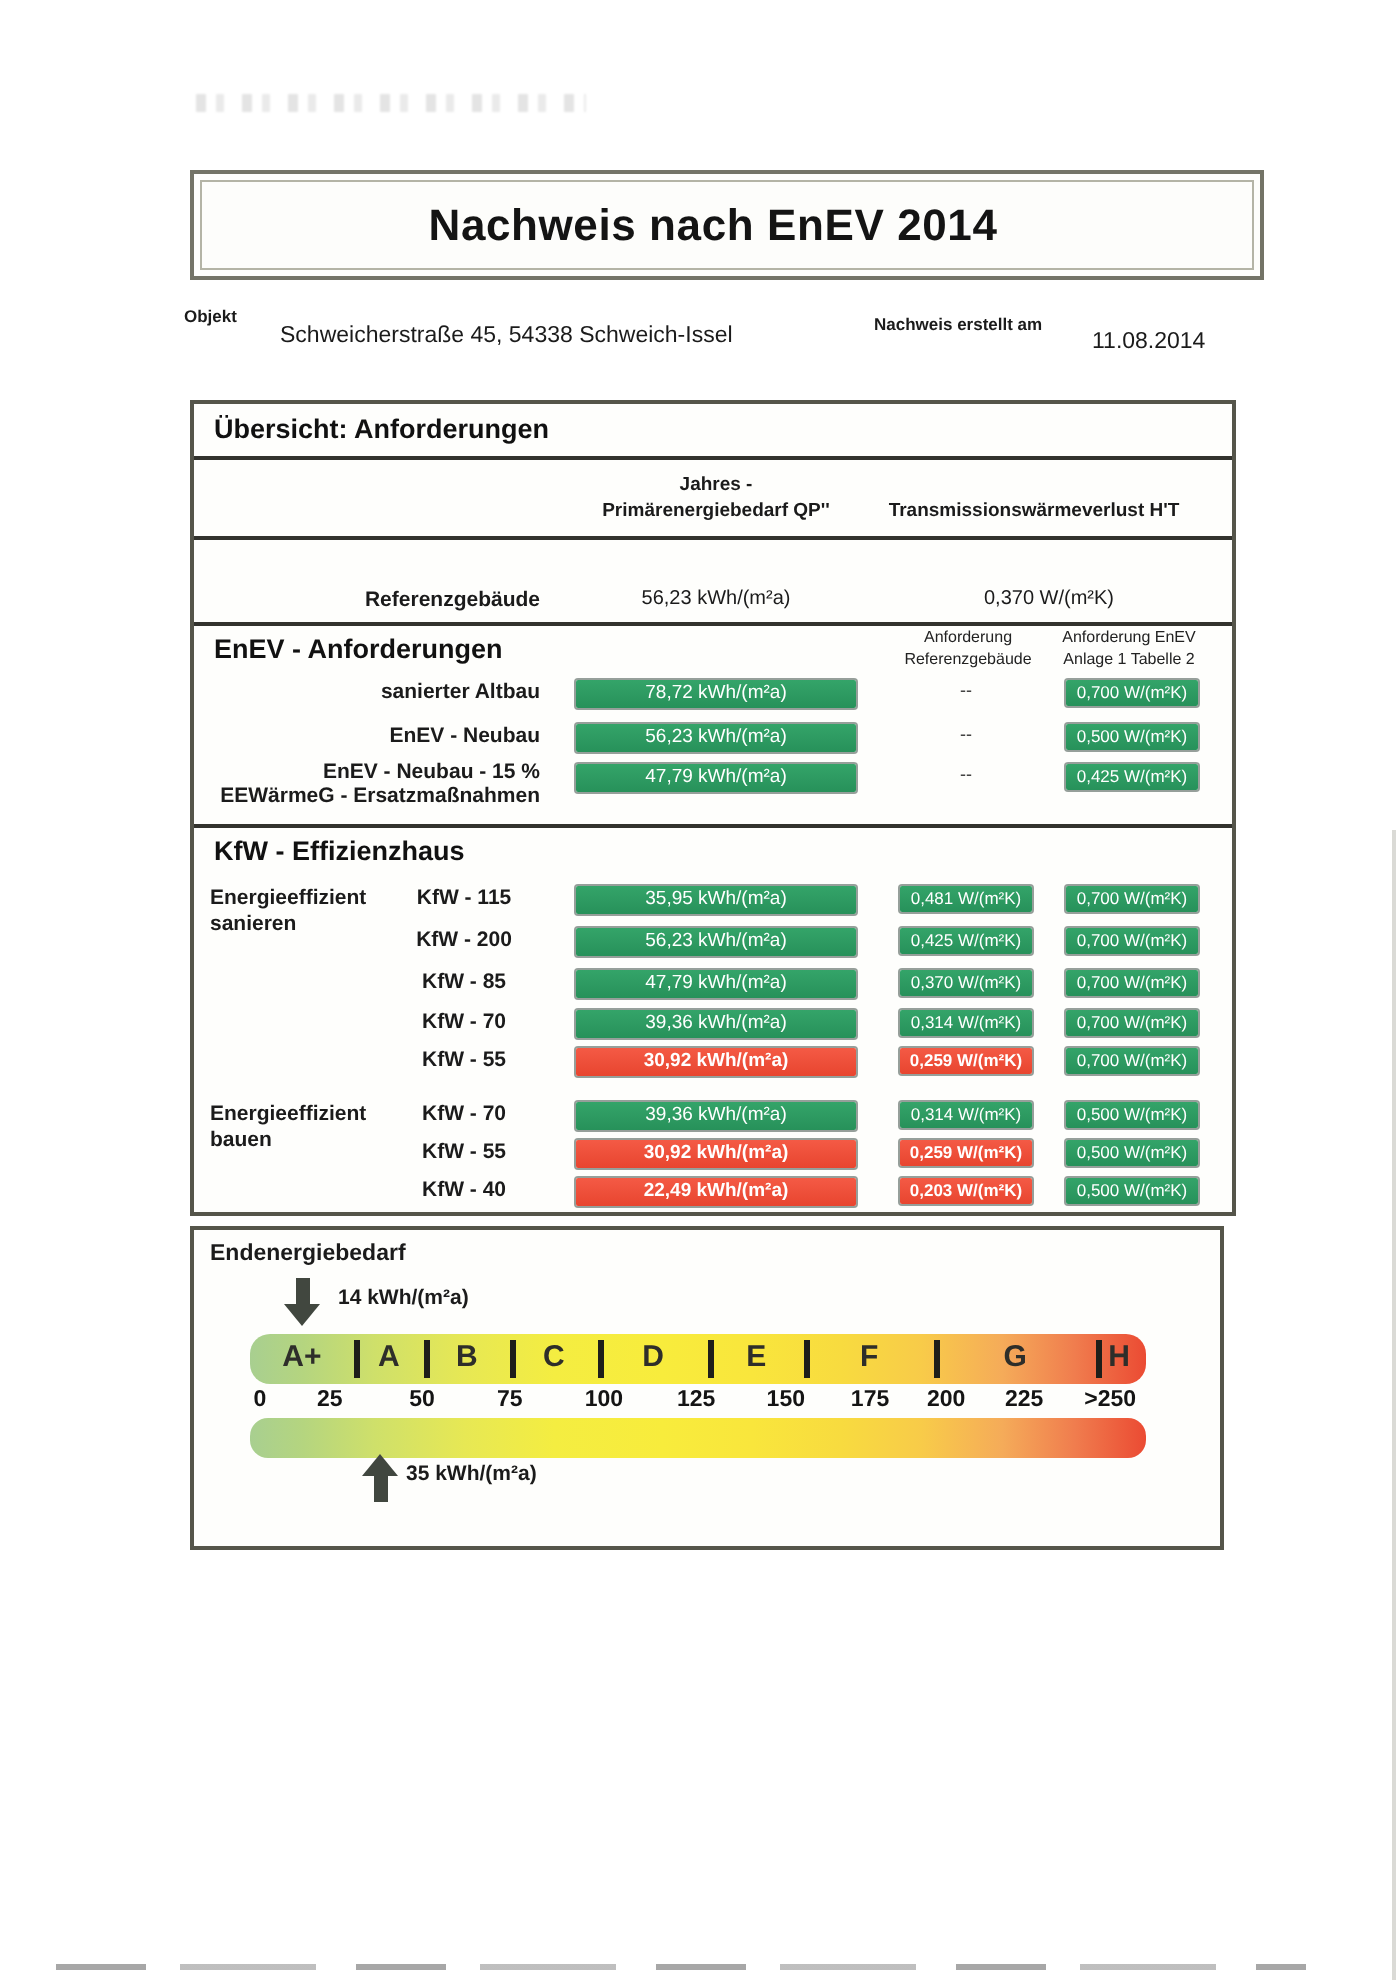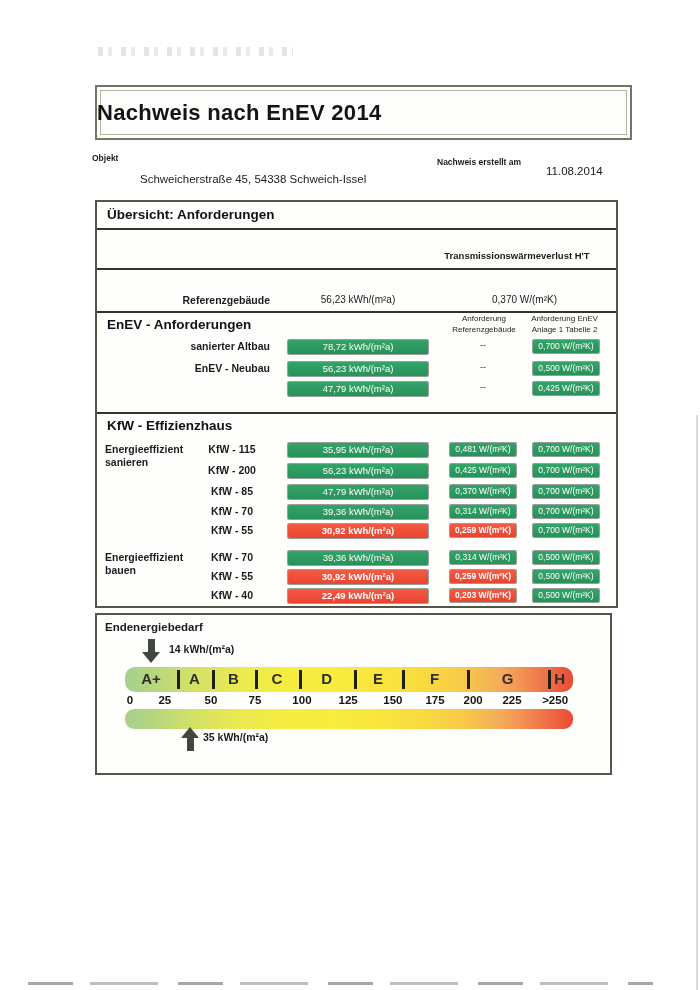"Nachweis nach EnEV 2014" .title-box { justify-content: flex-start -> center }
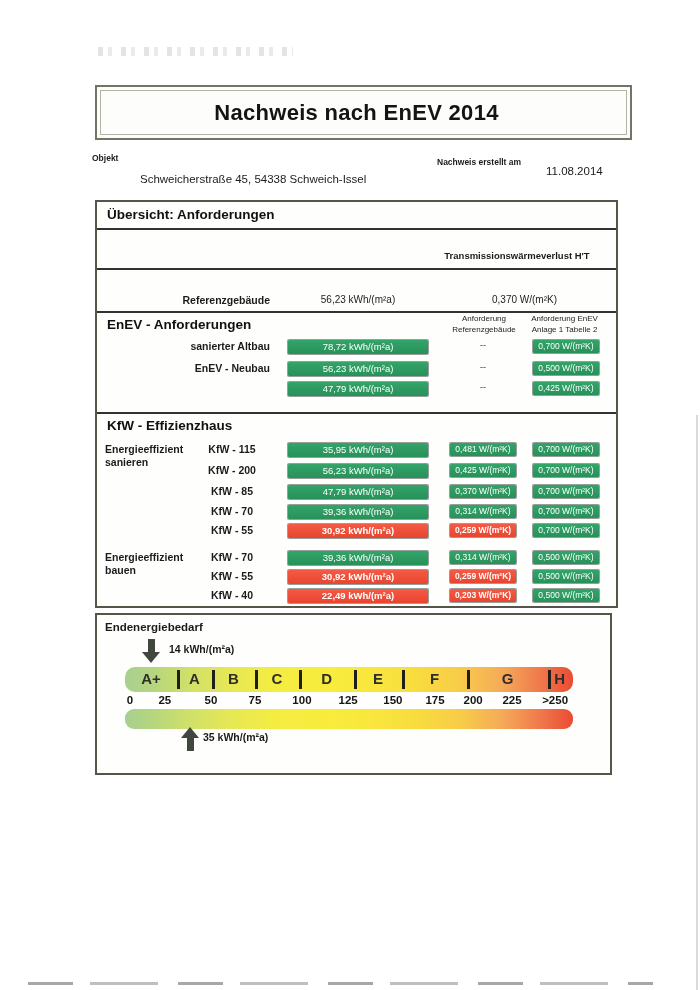"Schweicherstraße 45, 54338" .objekt-value { margin-top: 11px -> none }
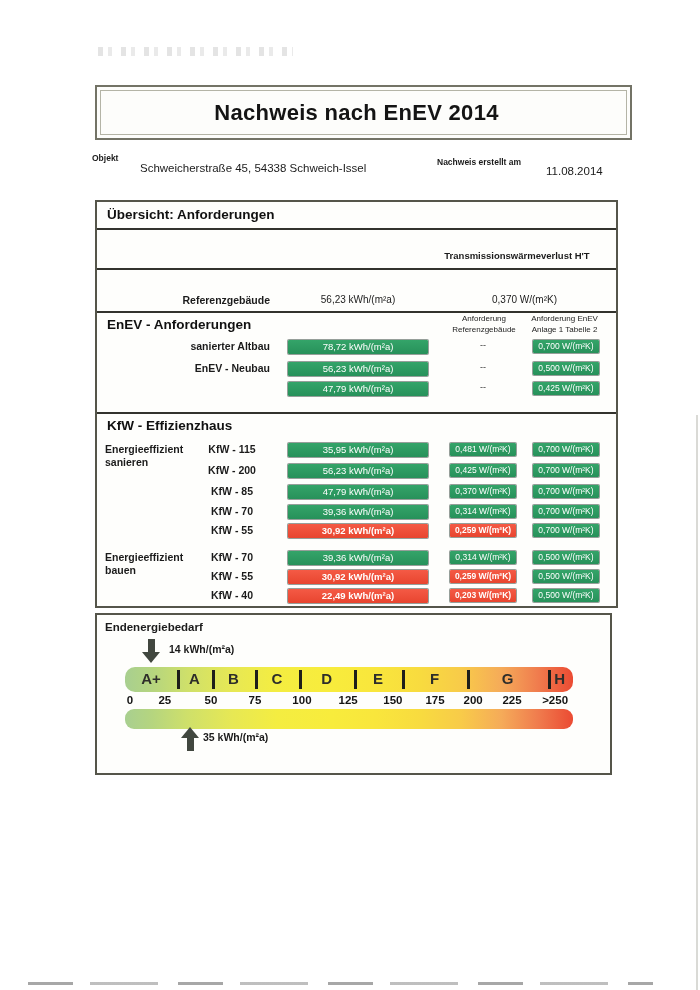"Jahres -" div.colhead { html: none -> <div> <span>Jahres -</span> <span>Primärenergiebedarf QP''</span> </div> }
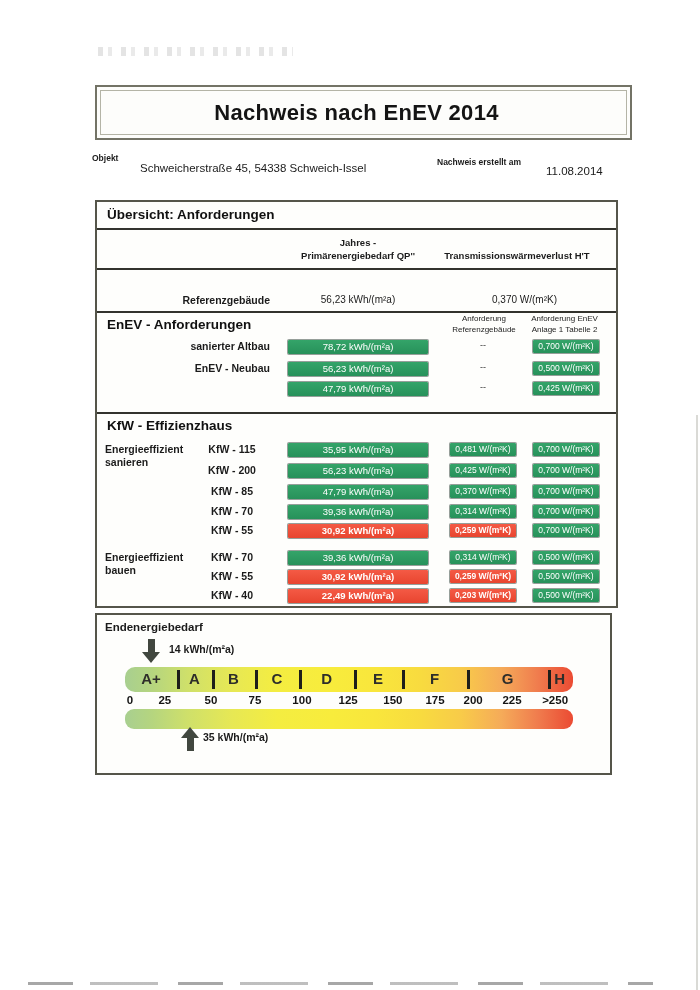"EnEV - Neubau - 15" div.cell-label { html: none -> <div> <span>EnEV - Neubau - 15 %</span> <span>EEWärmeG - Ersatzmaßnahmen</span> </div> }
